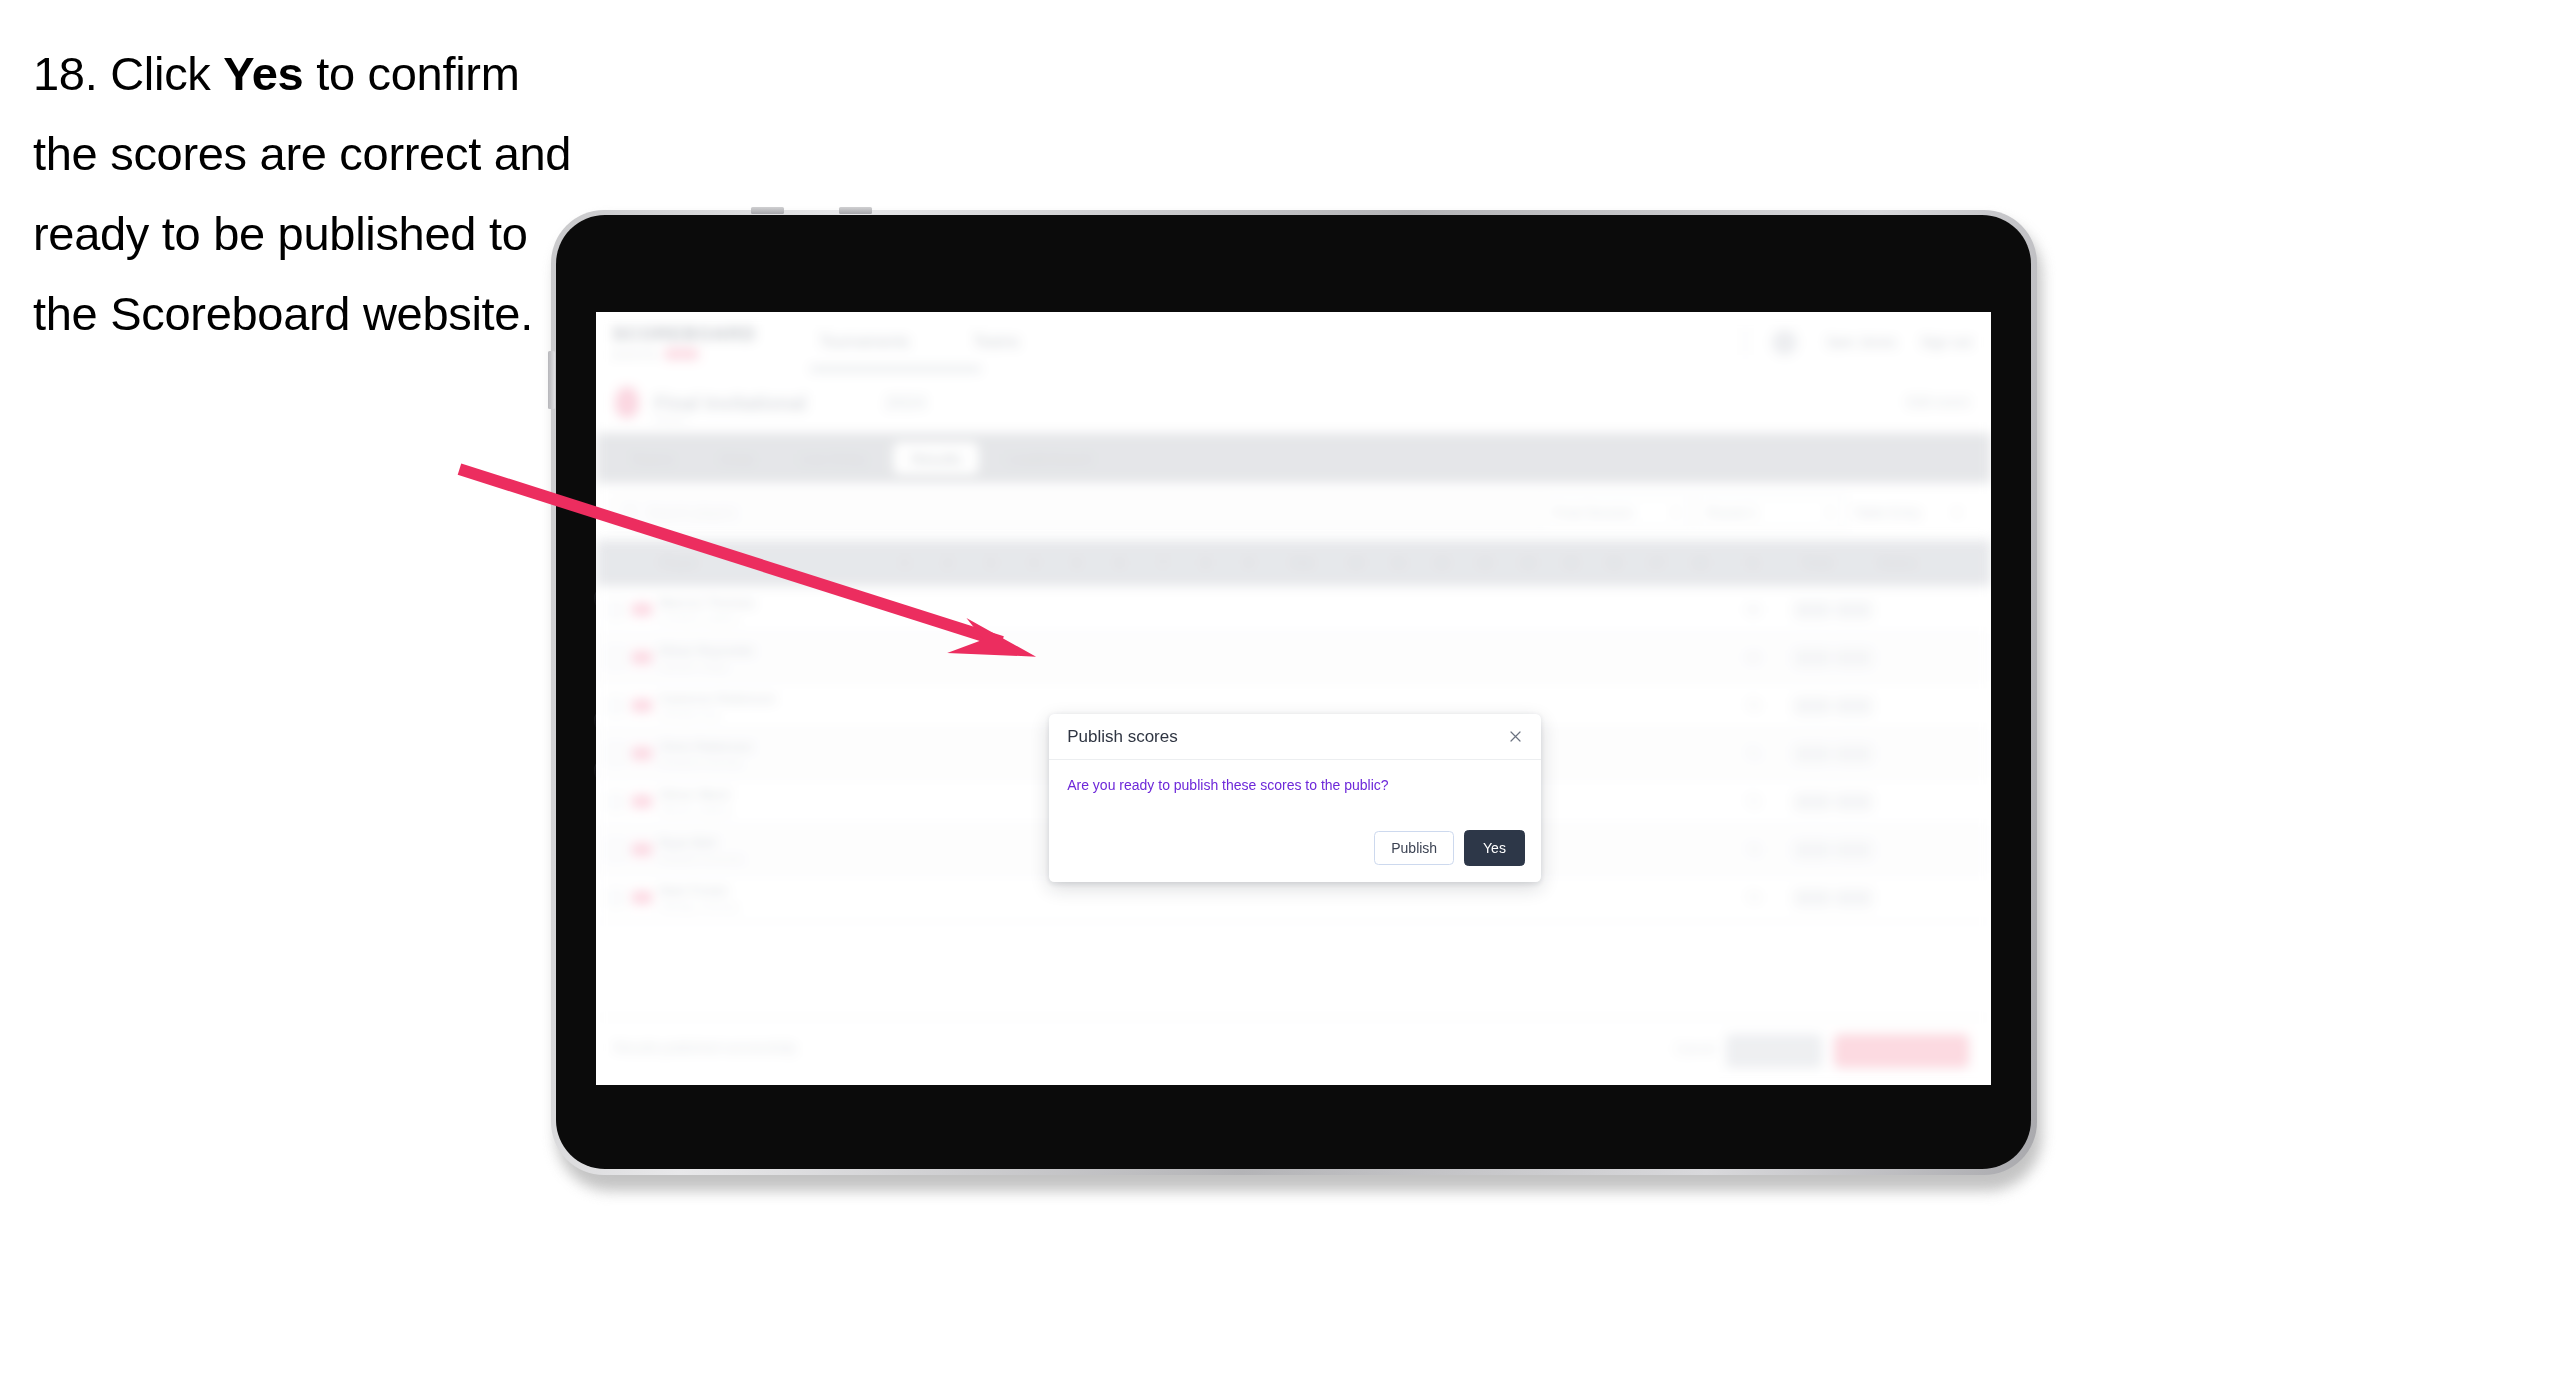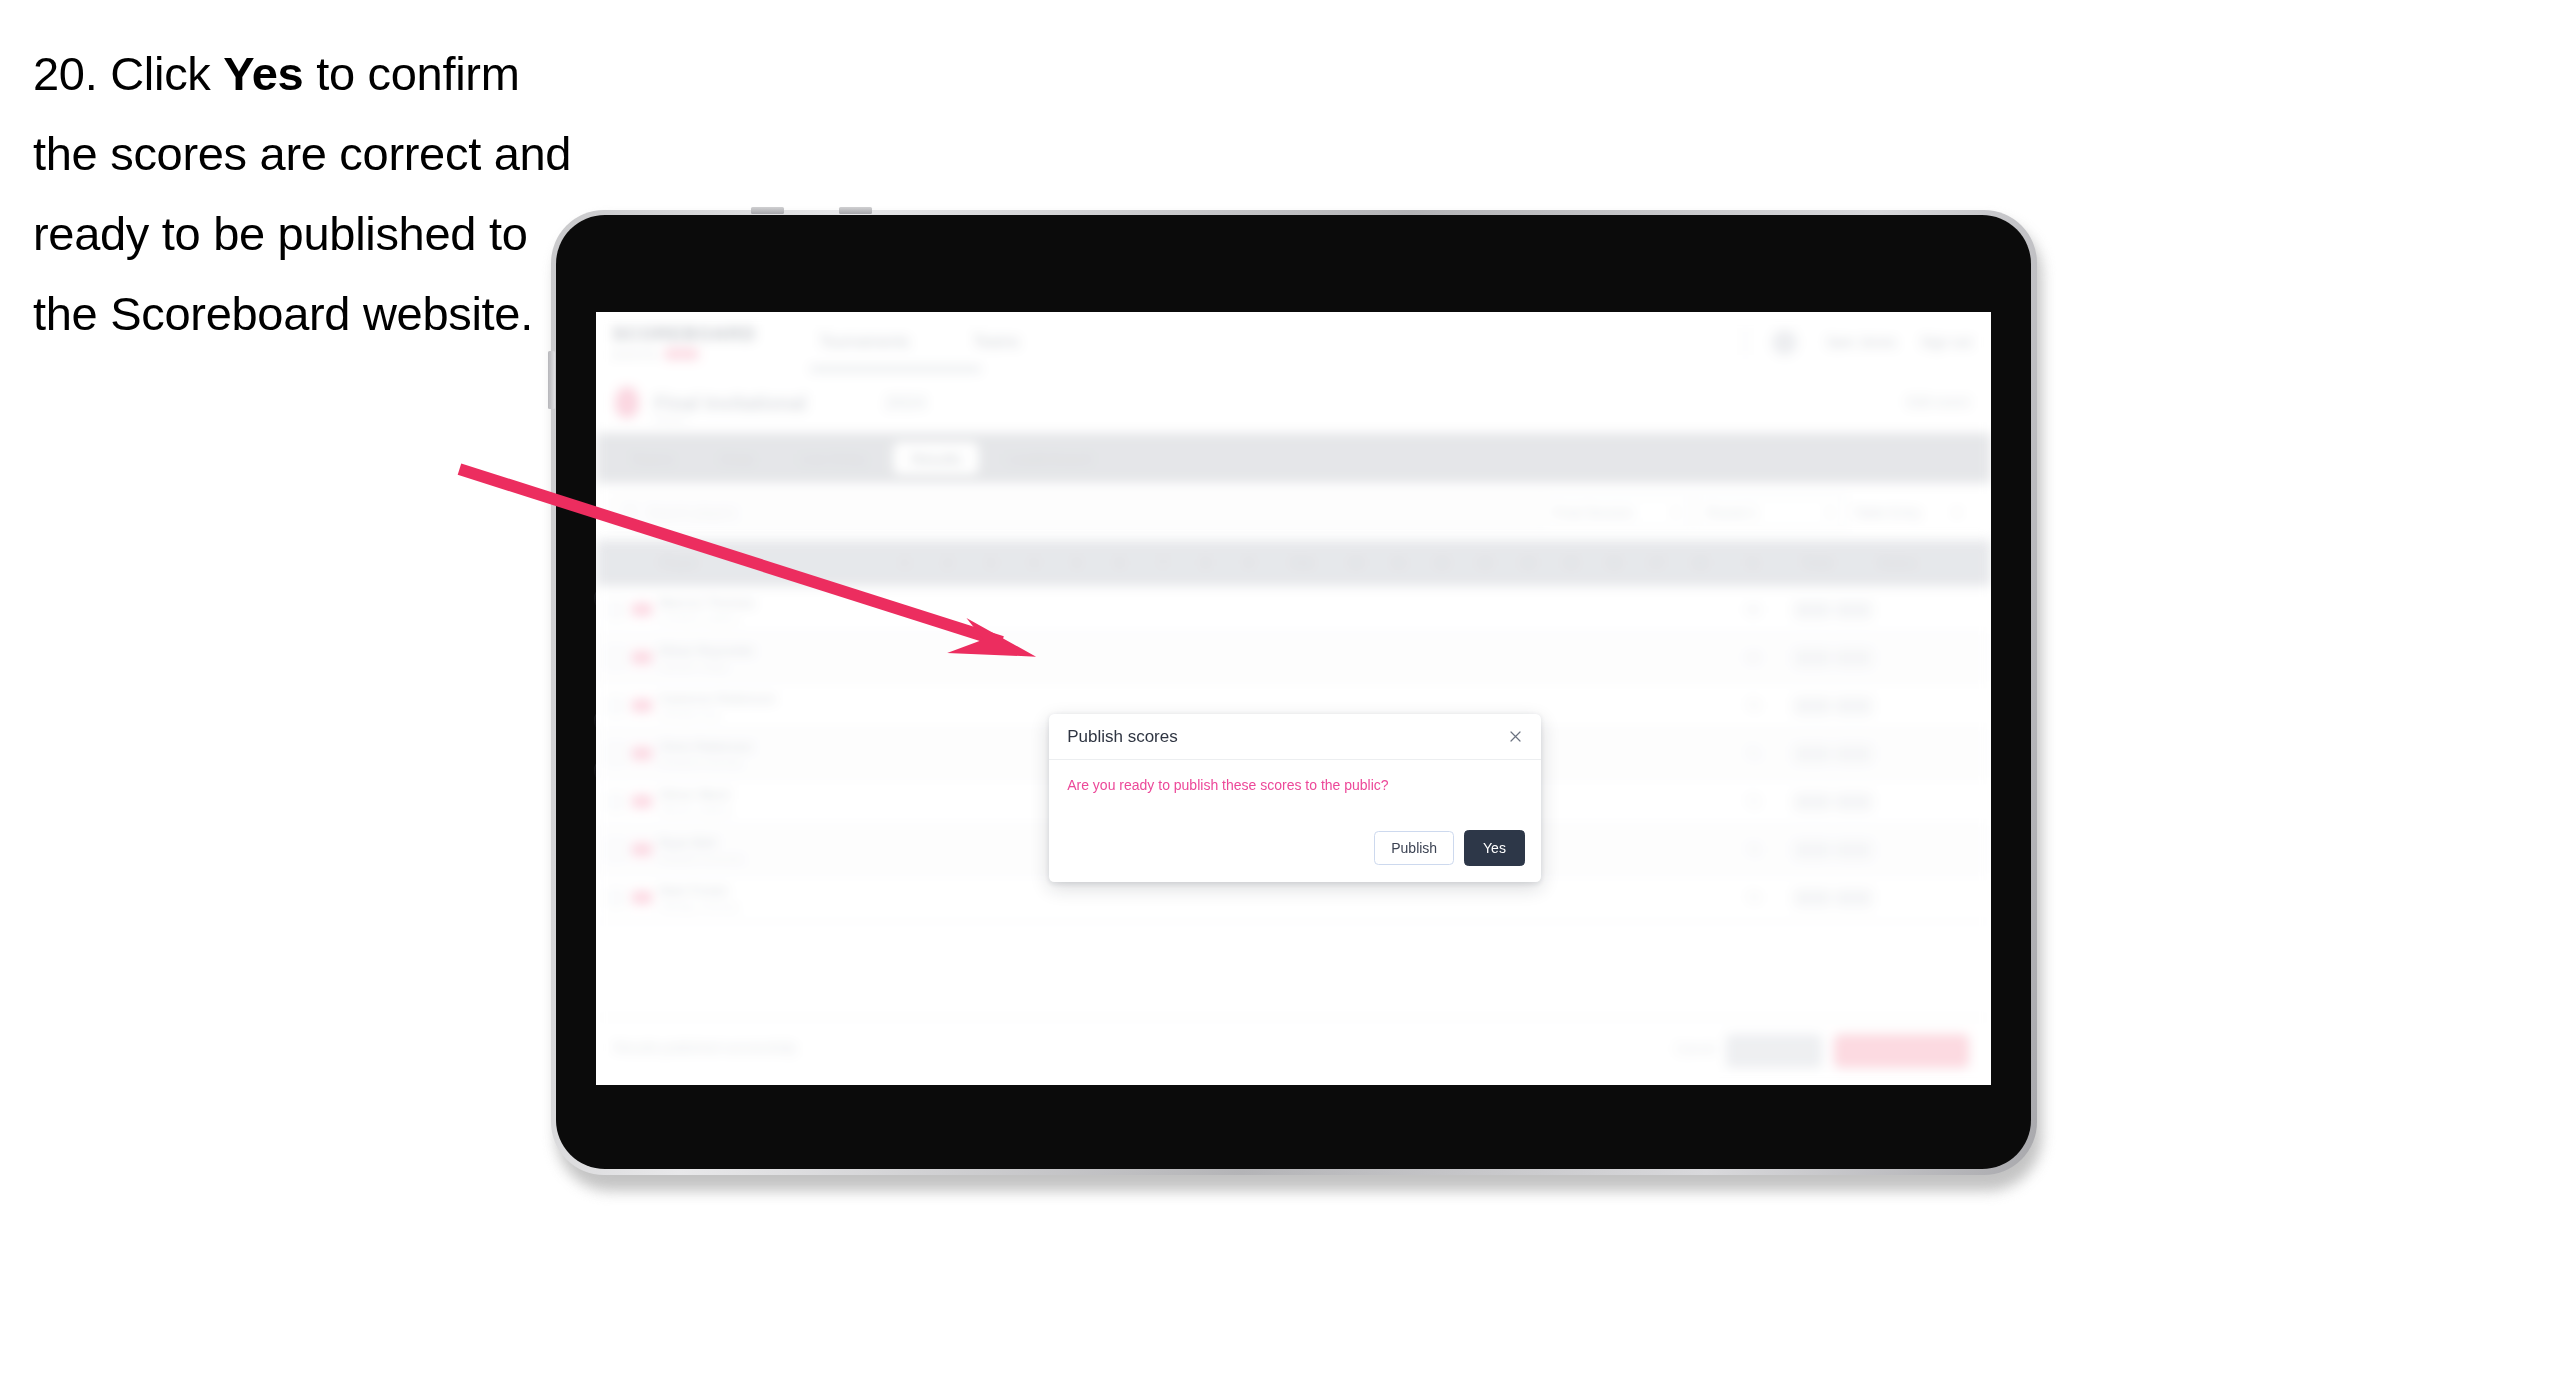"20." span { text: 20 -> 18 }
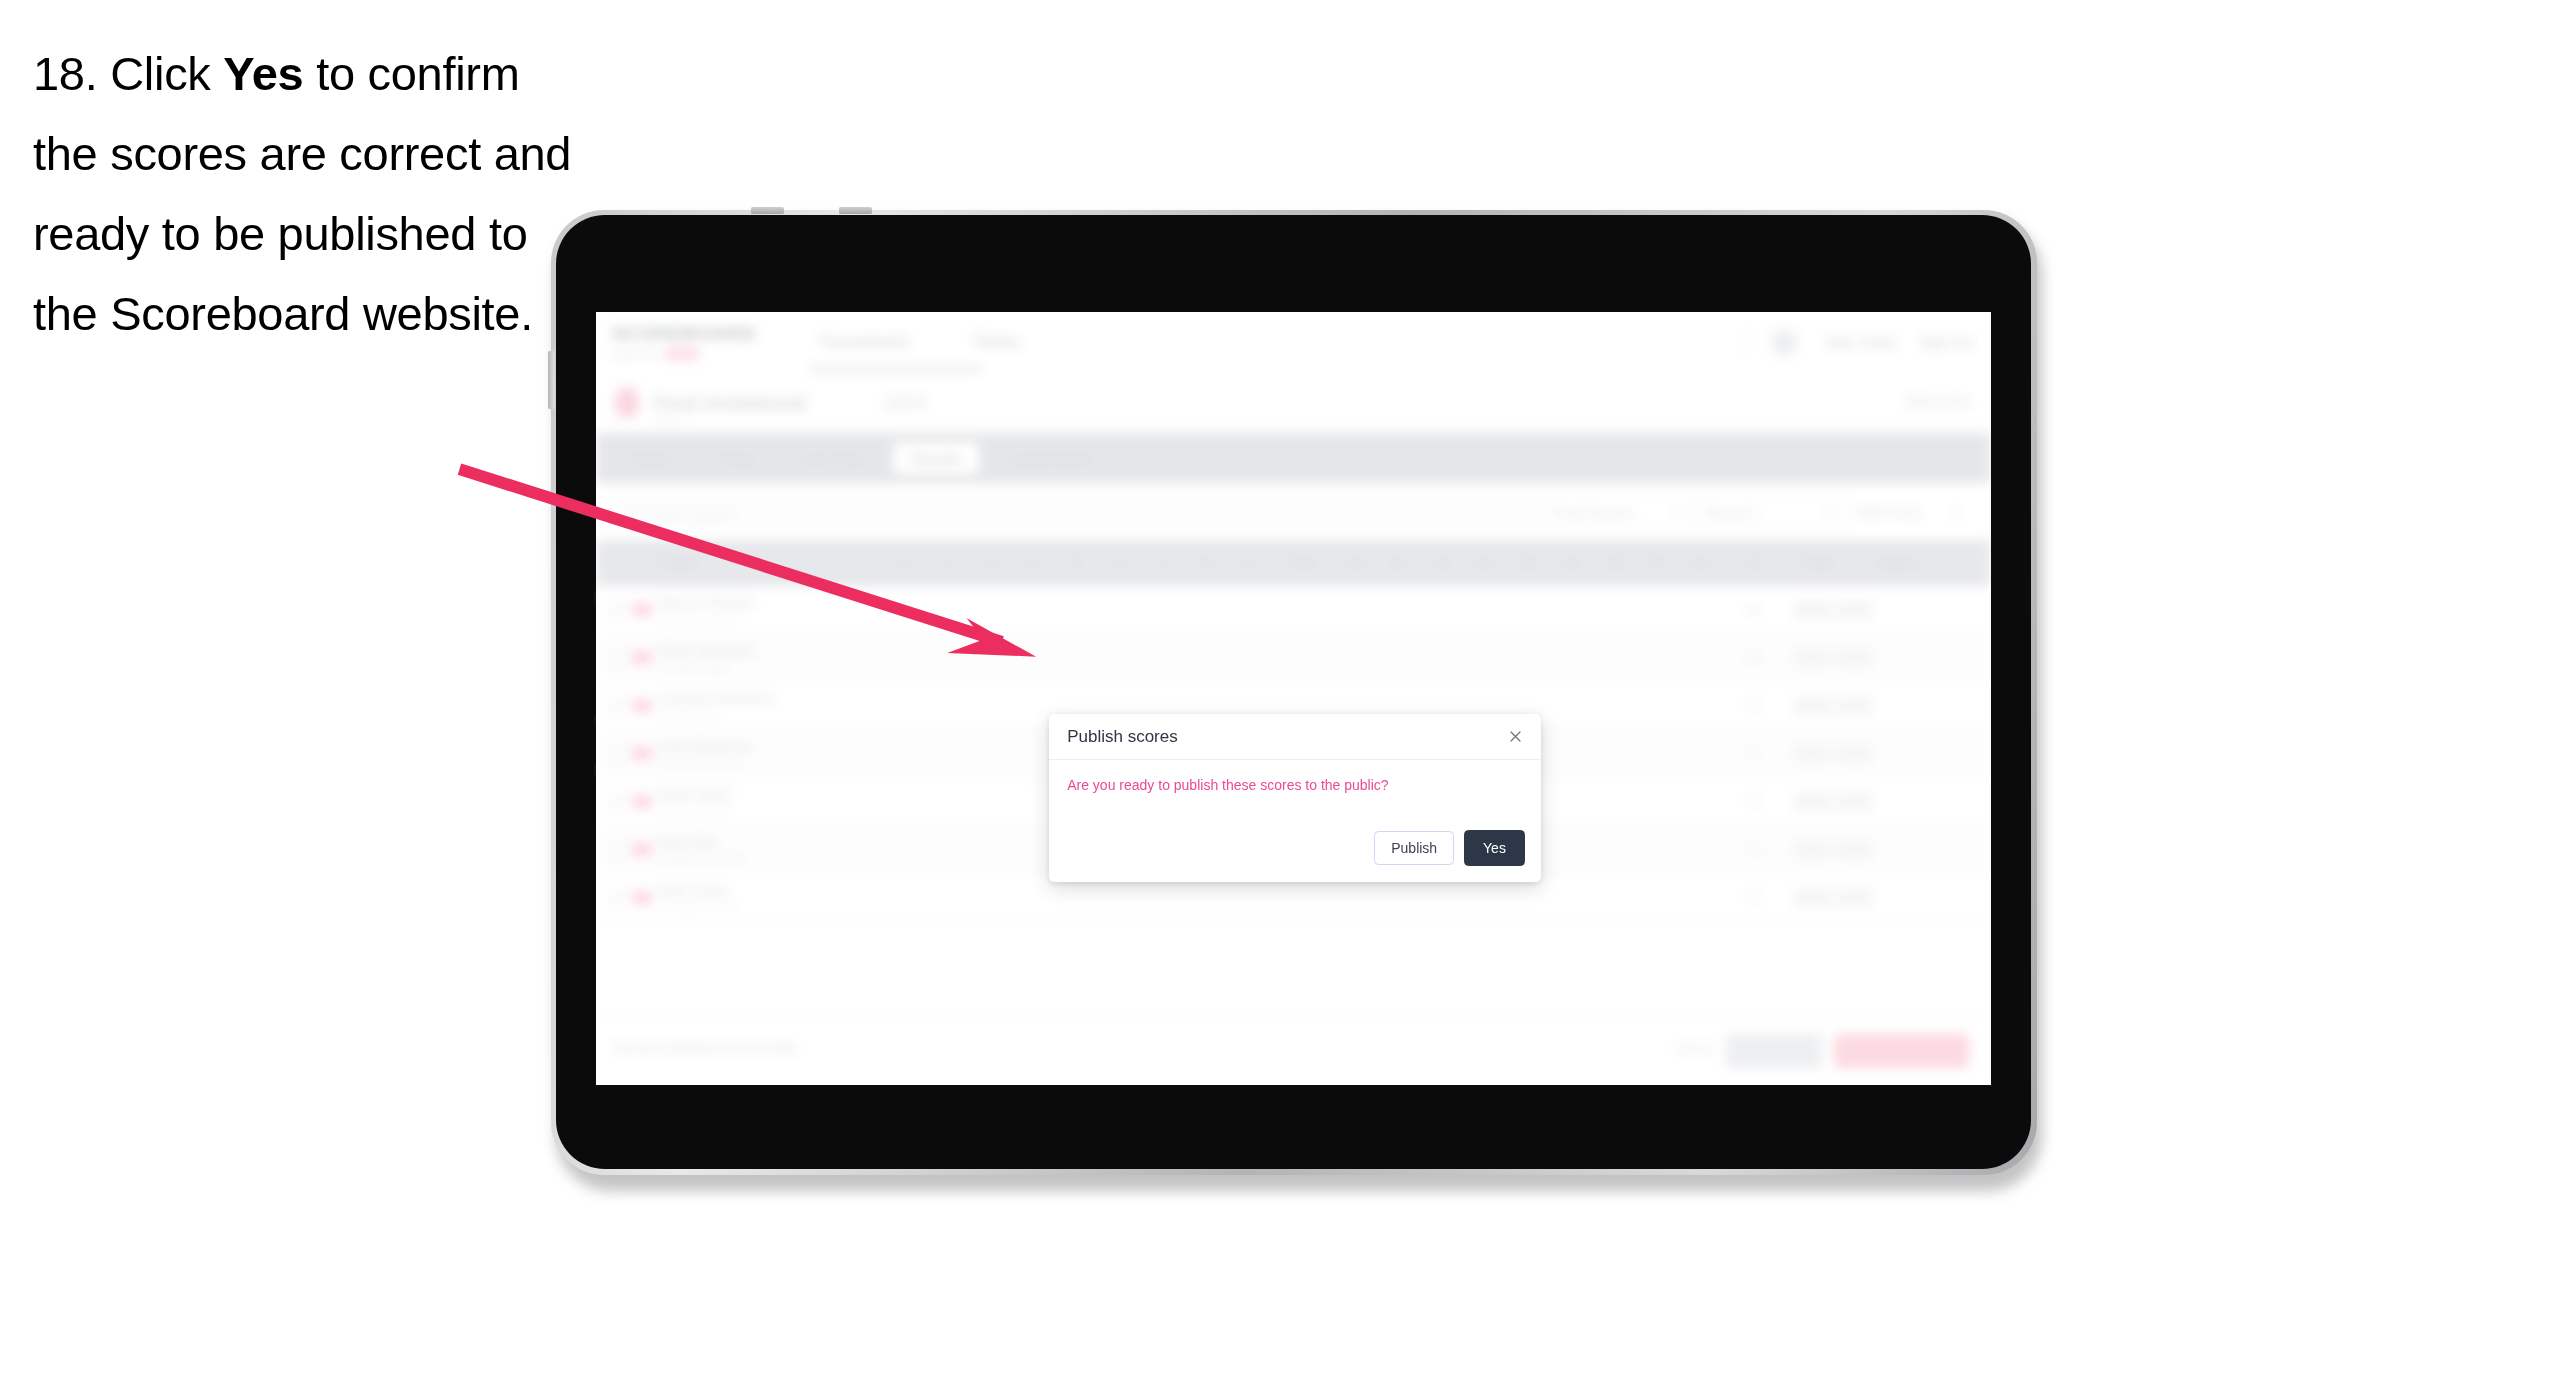"Are you ready to publish" #modal-message { color: #ec4899 -> #6d28d9 }
